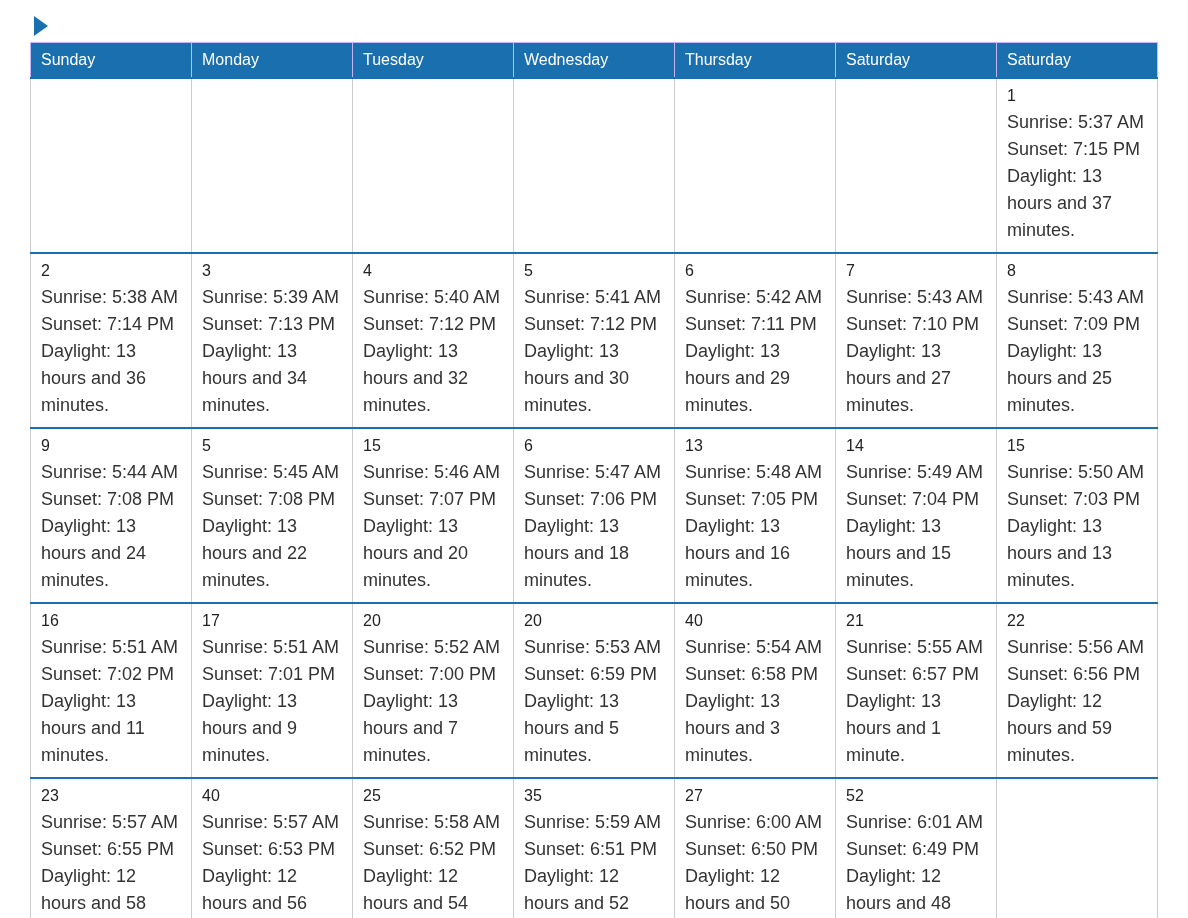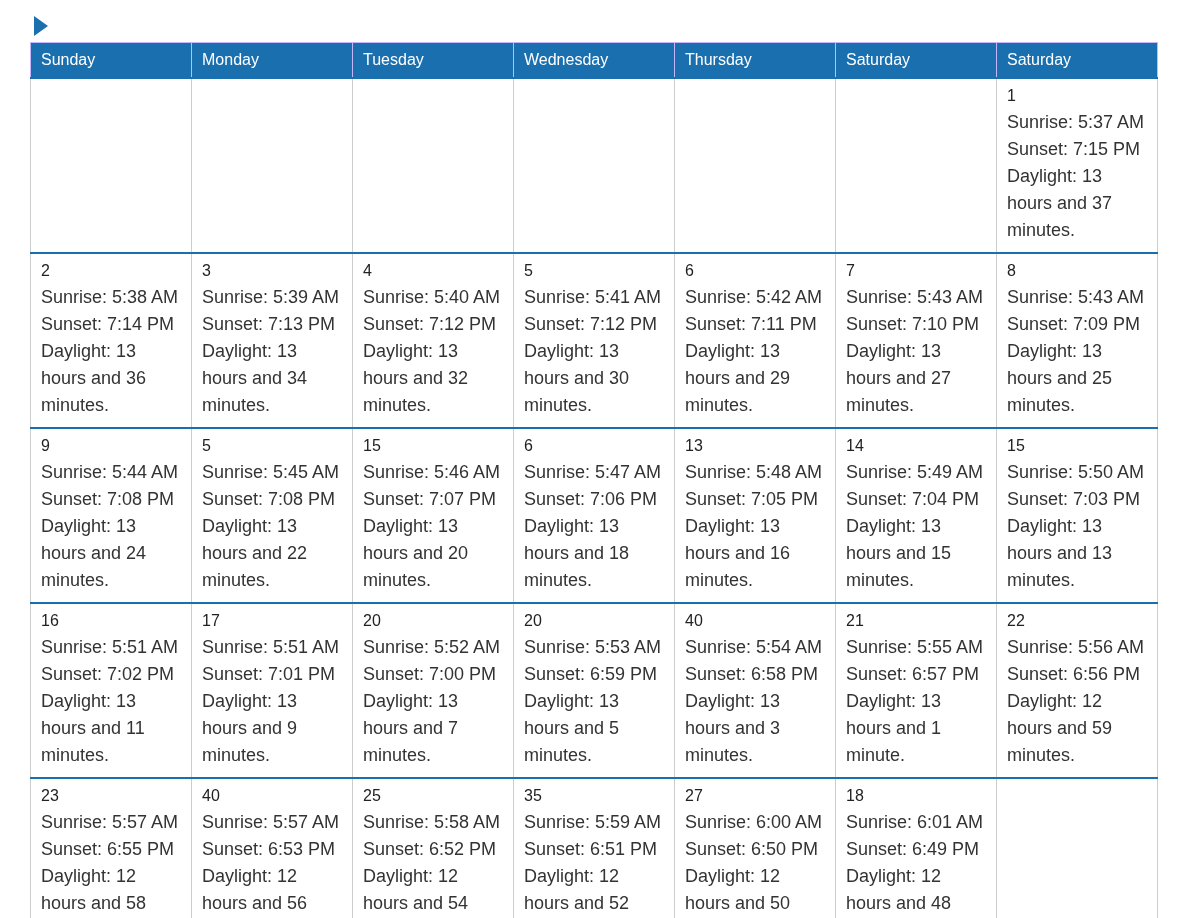"18" span.day-number { text: 18 -> 52 }
